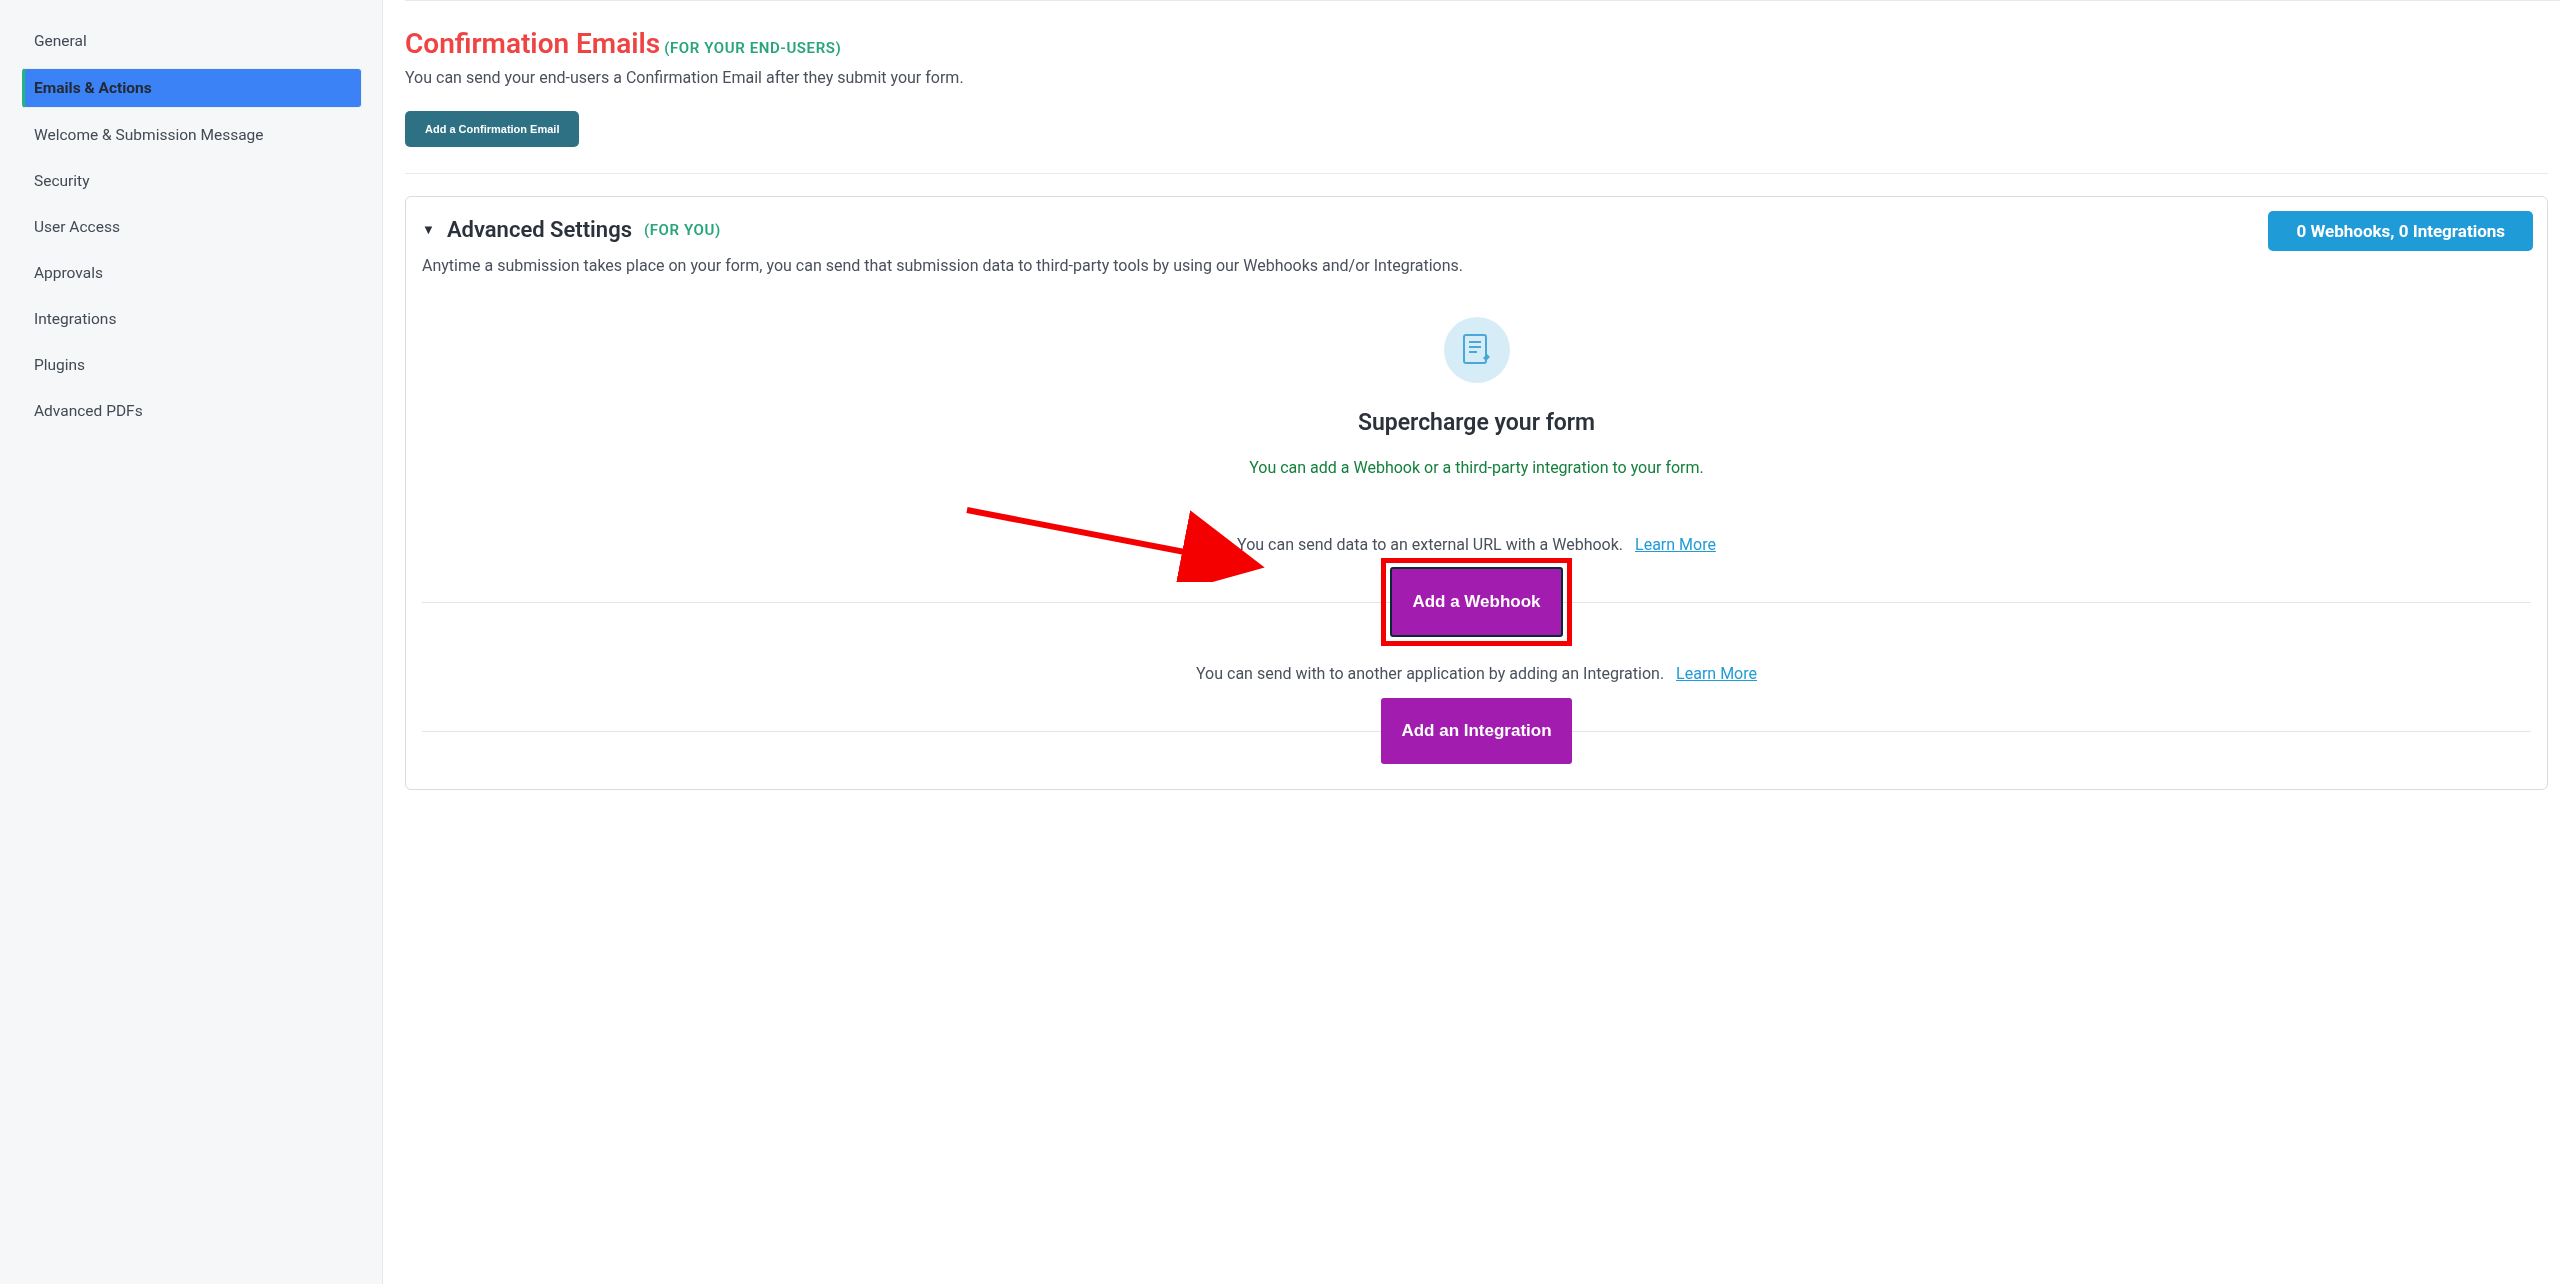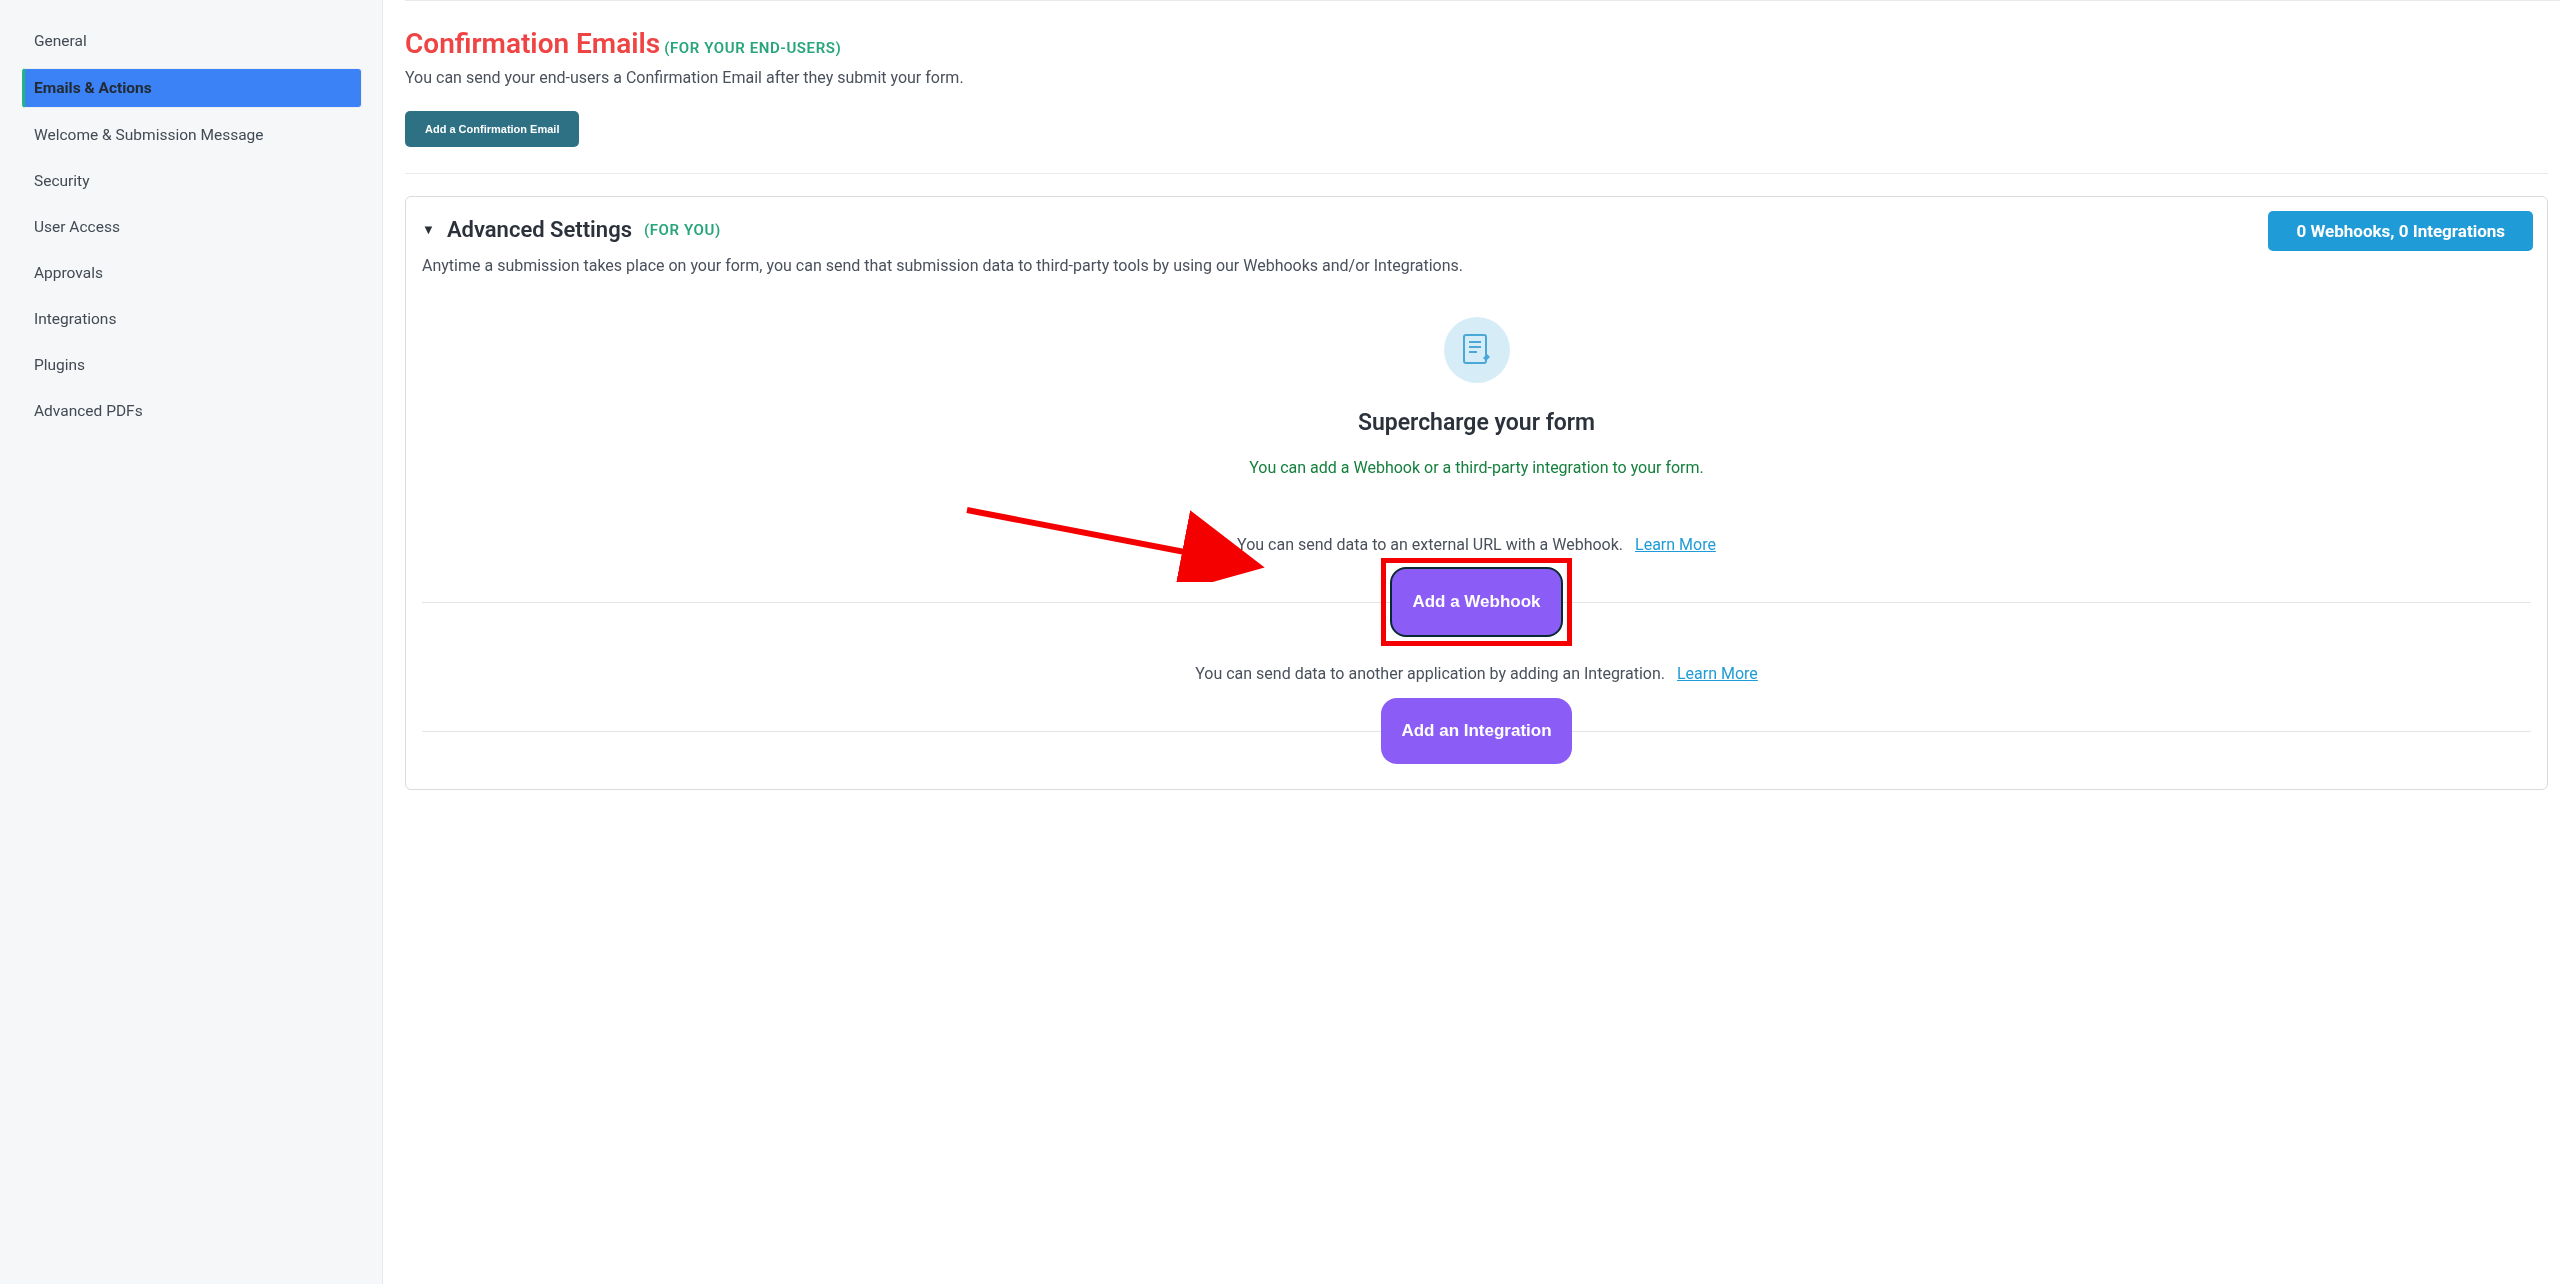"Add a Webhook" .btn-on-line { background: #8b5cf6 -> #a21caf; border-radius: 16px -> 3px }
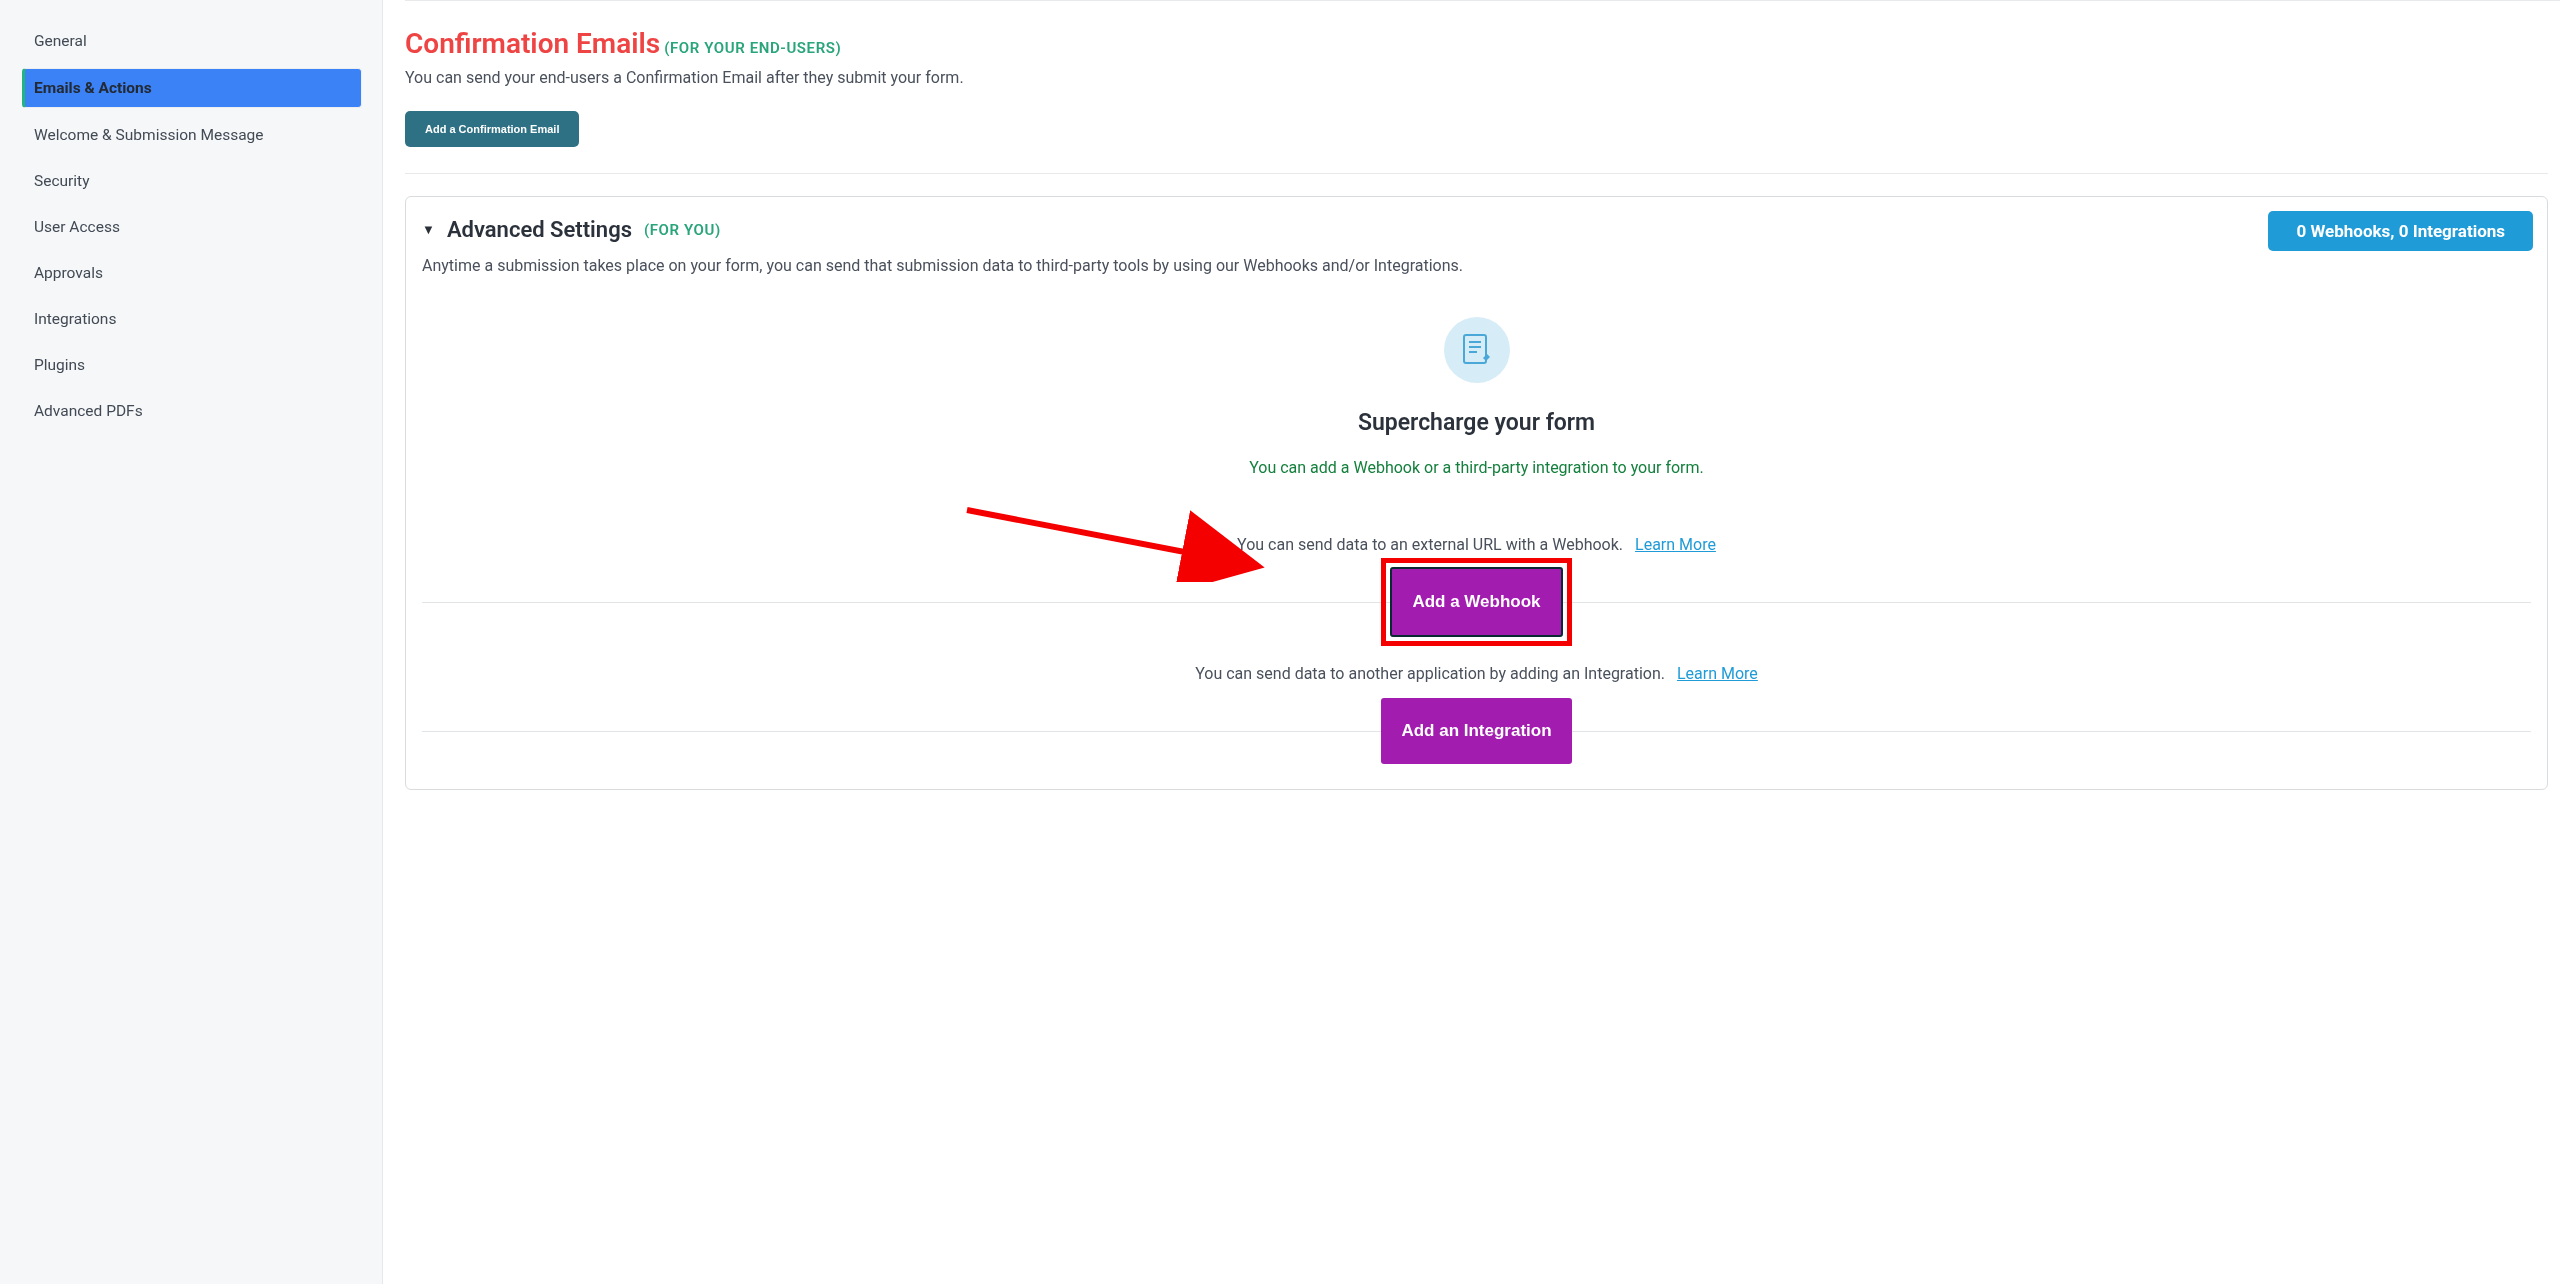"You can send data to another" span { text: data -> with }
